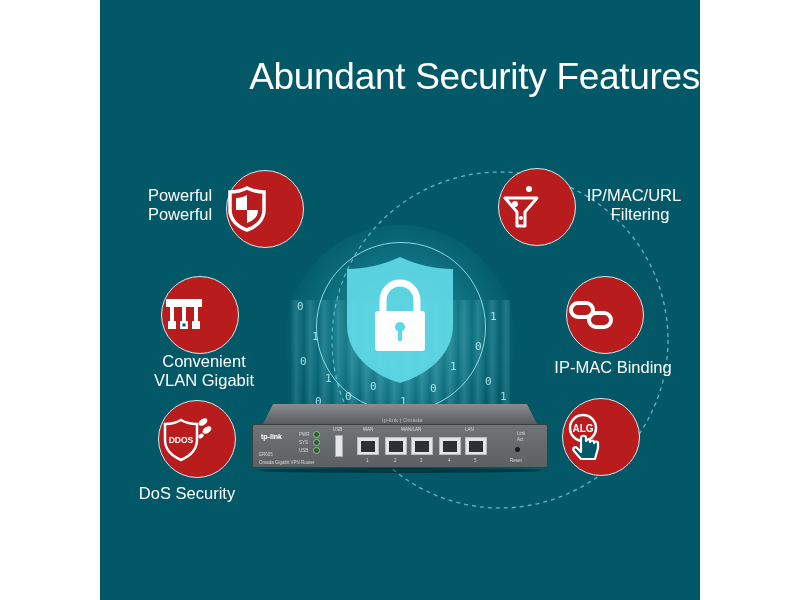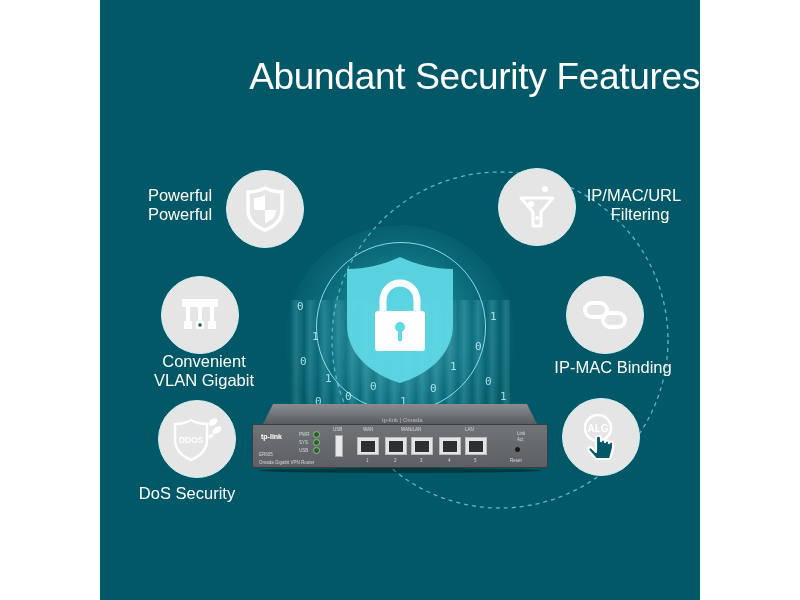"ALG" .feature-circle { background: #e5e5e5 -> #b91c1c; justify-content: center -> none }
